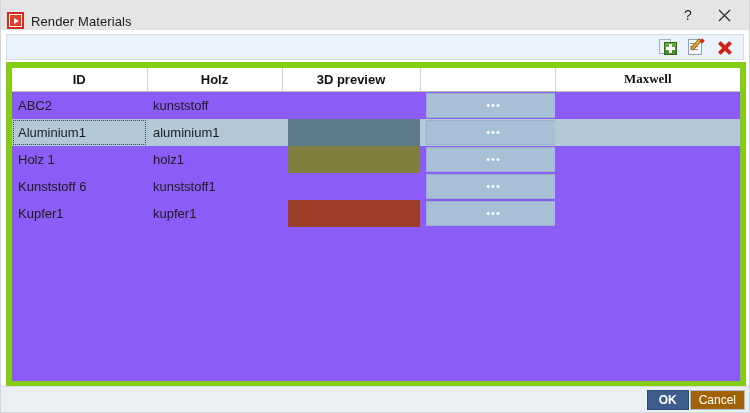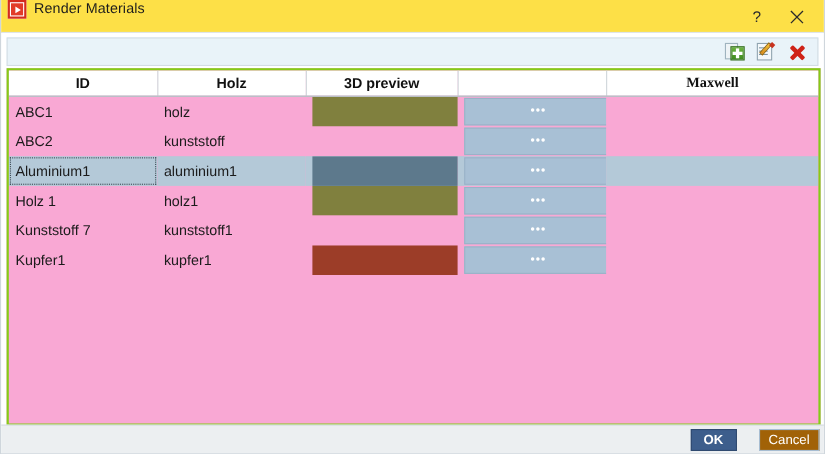"Render Materials" #titlebar { align-items: flex-start -> flex-end; background: #fde047 -> #e5e5e5 }
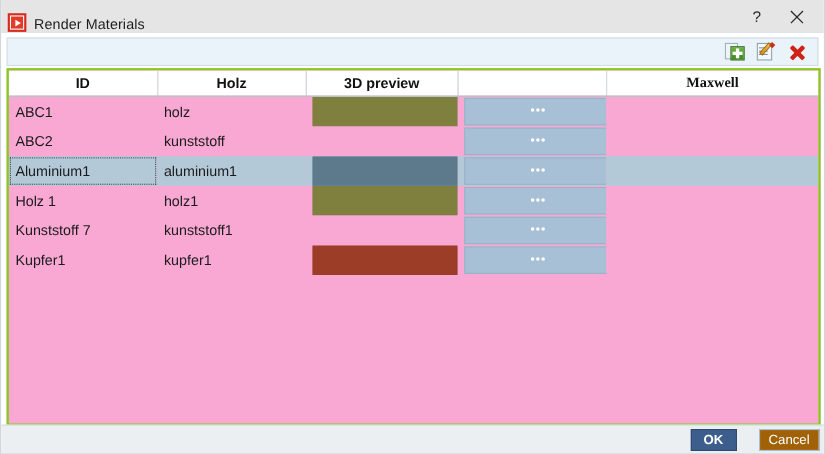"ID" #grid-wrap { background: #f9a8d4 -> #8b5cf6; border: 2px solid #84cc16 -> 6px solid #84cc16 }
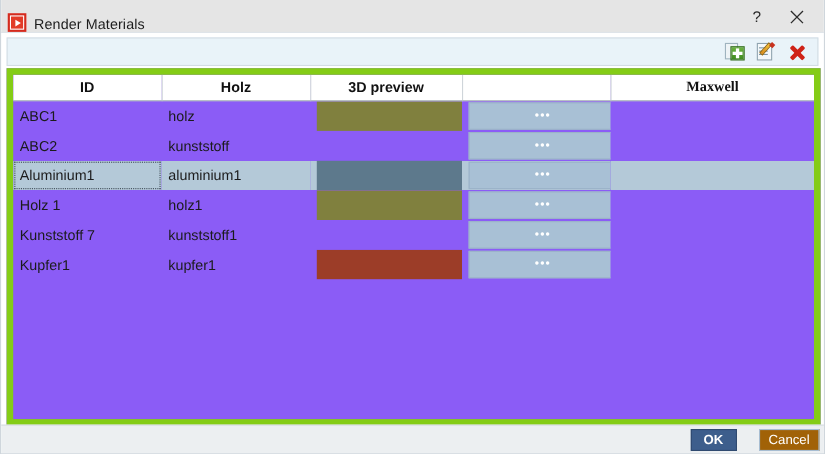"ABC1" tr { html: <tr> <td>ABC1</td> <td>holz</td> <td> <div></div> </td> <td> <div>•••</div> </td> <td></td> </tr> -> none }
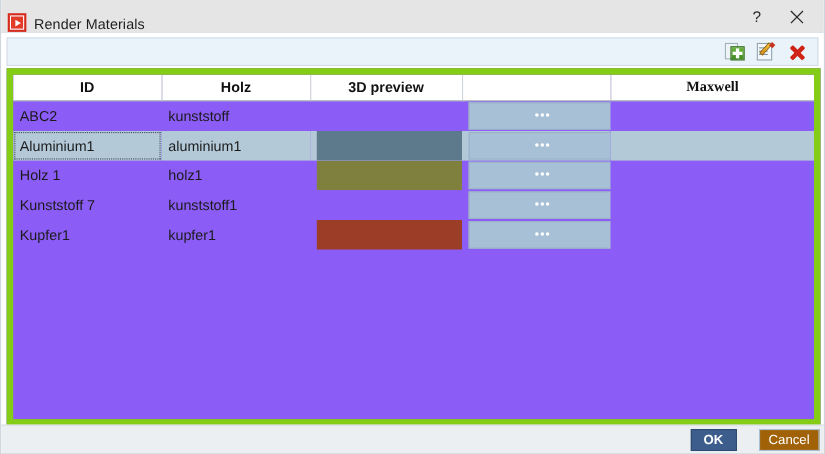"Kunststoff 7" td.cell-id { text: 7 -> 6 }
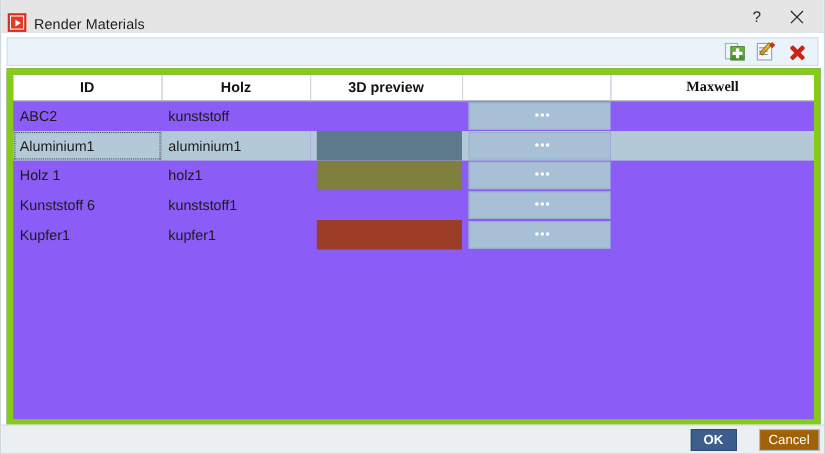"OK" .footer-btn { margin-left: 20px -> 1px }
